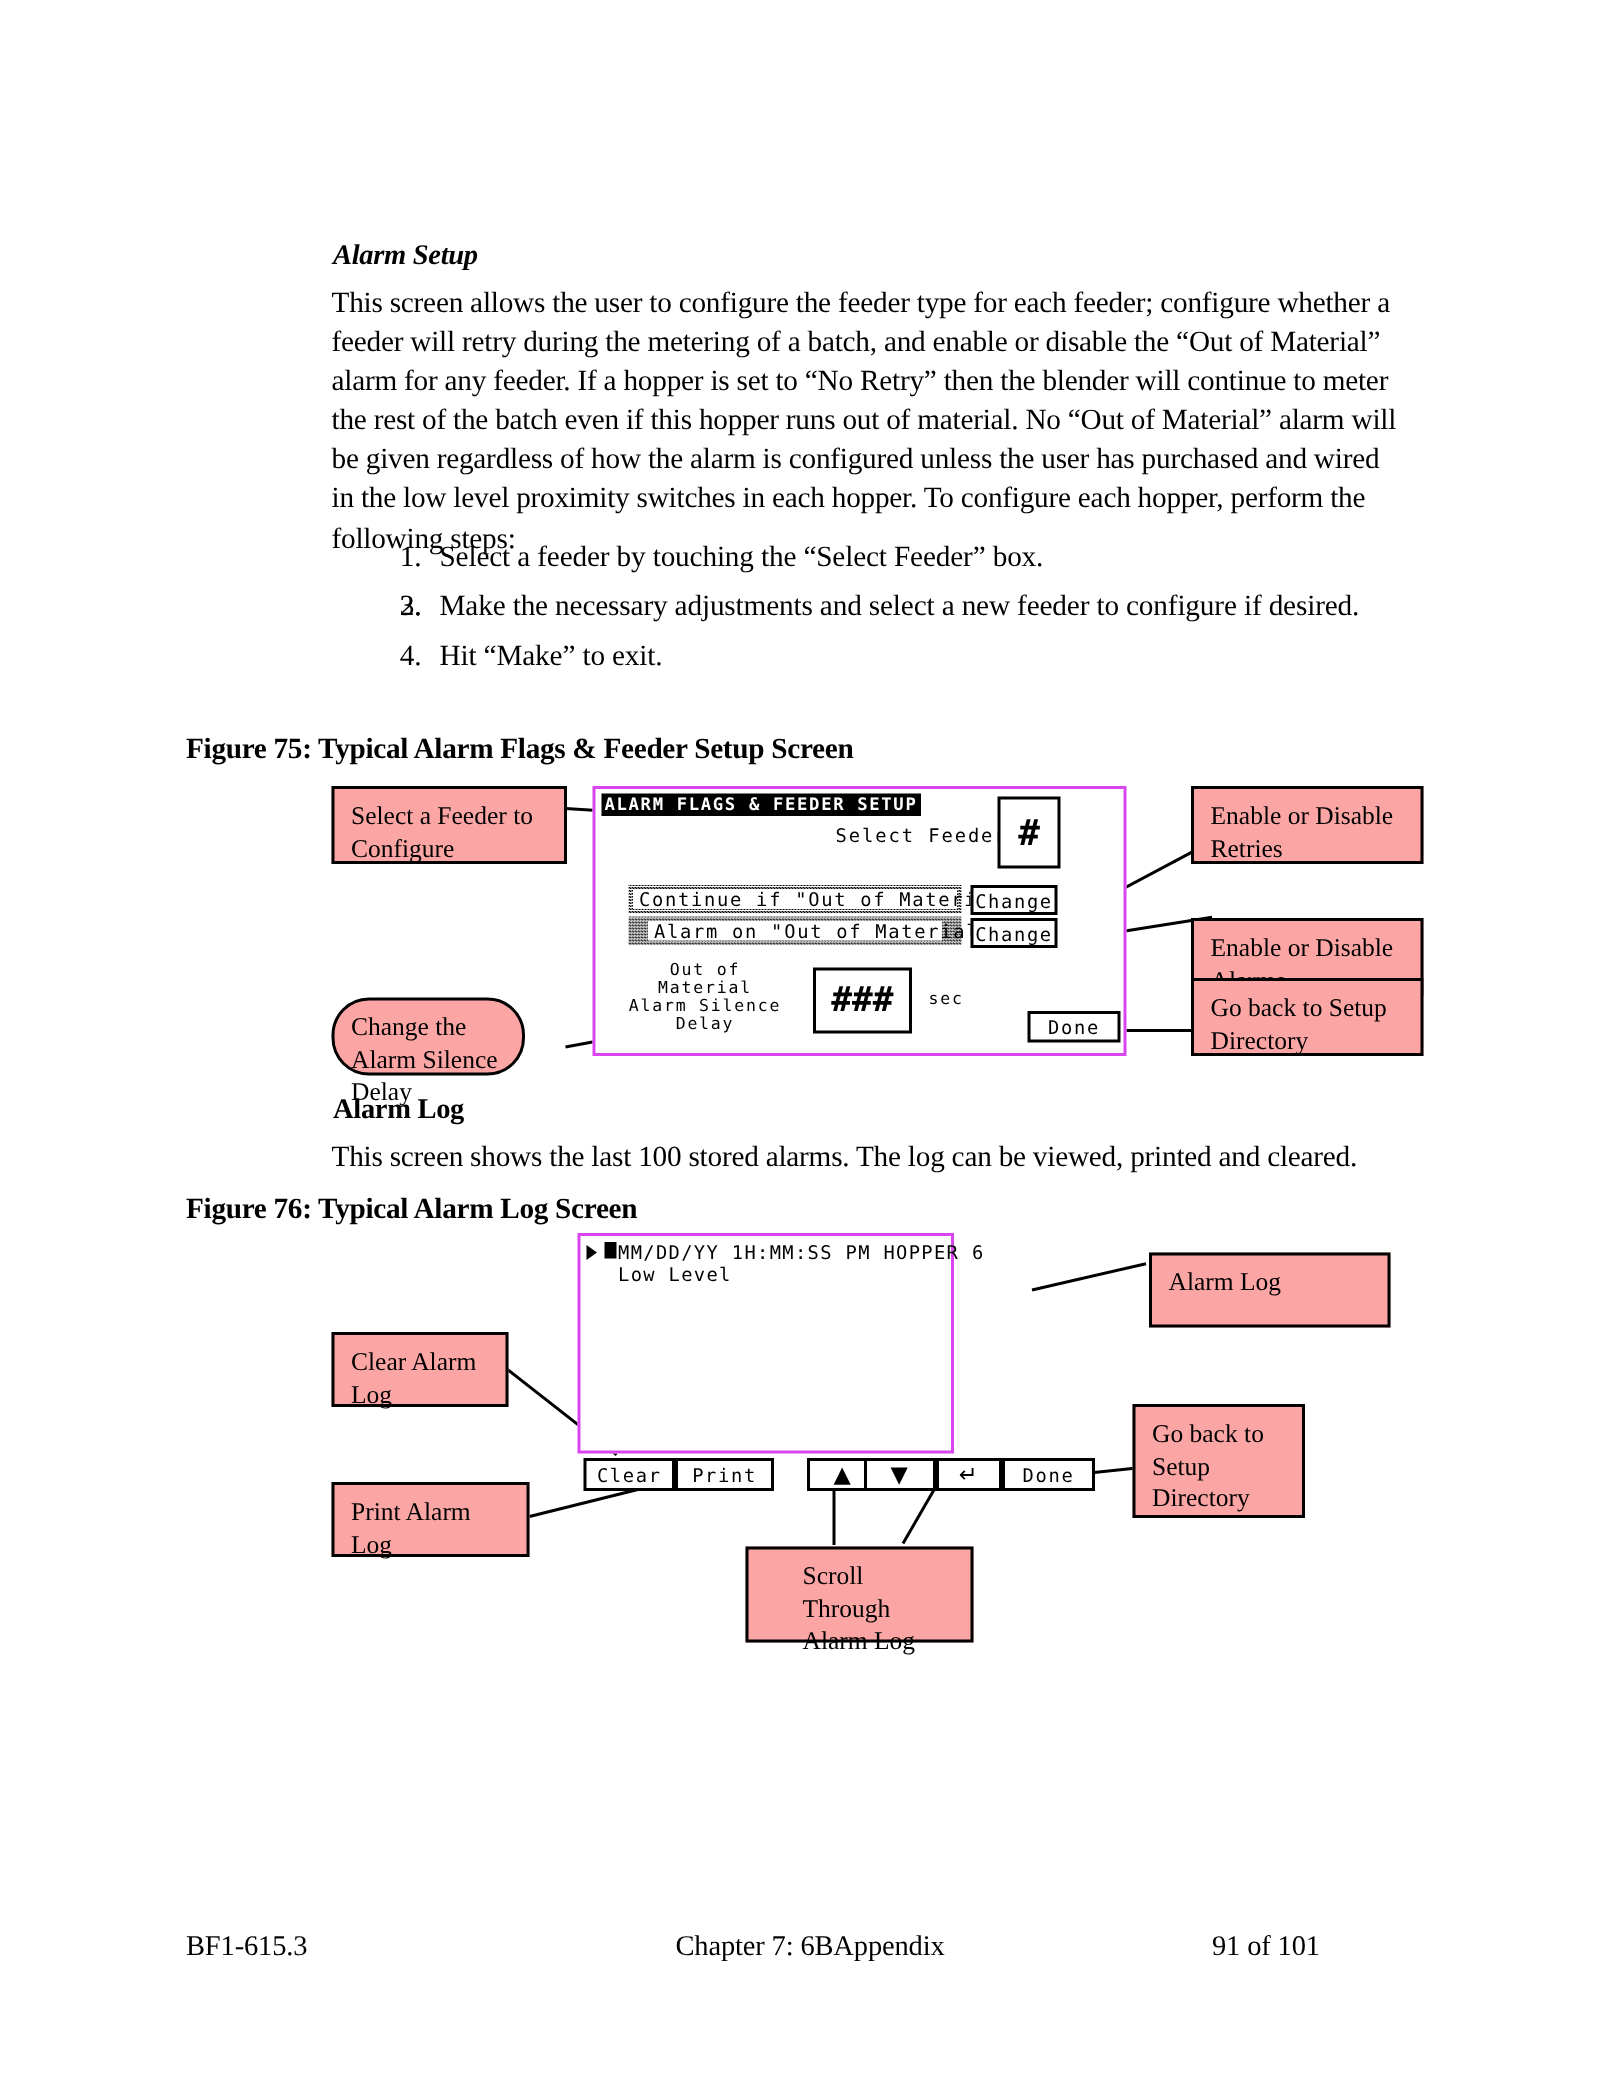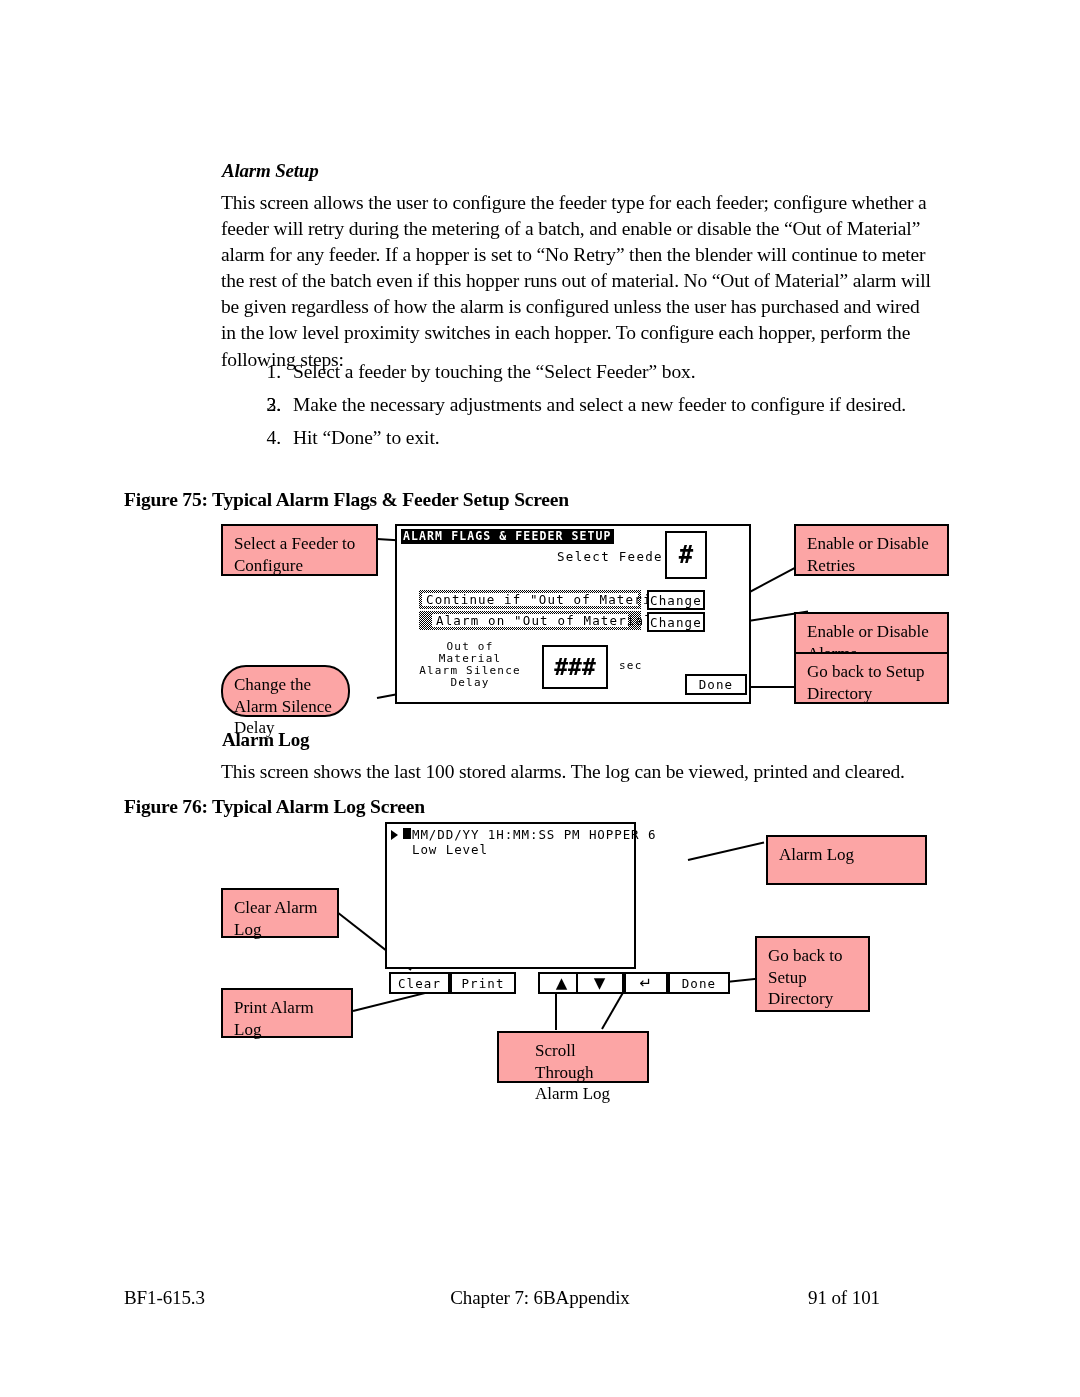"Hit “Done” to exit." span { text: Done -> Make }
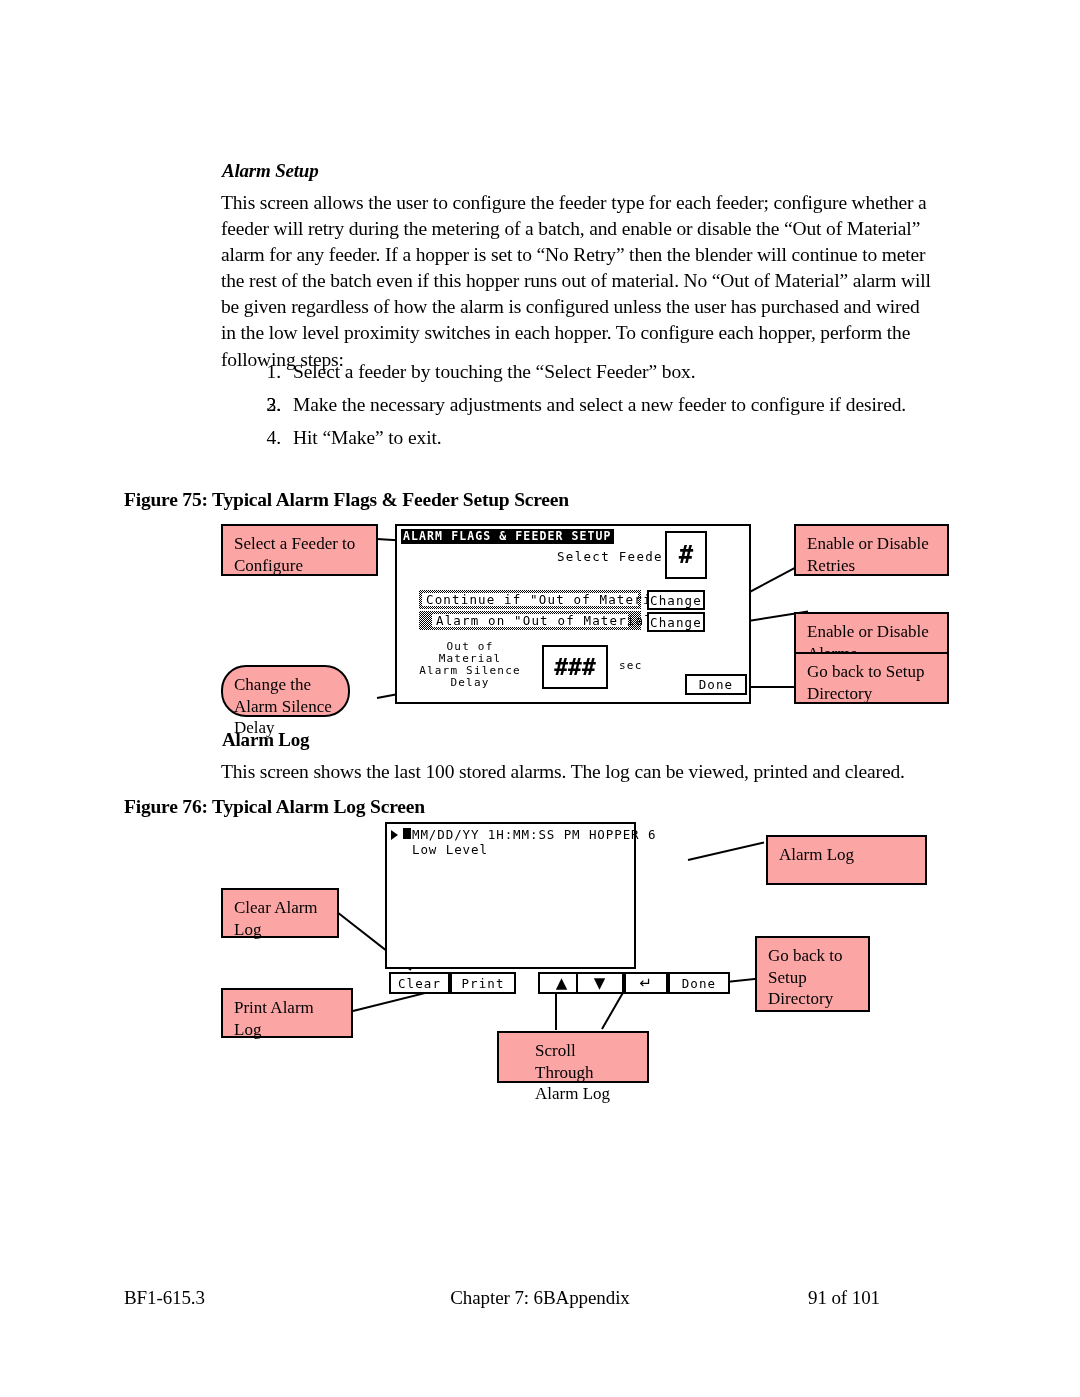"ALARM FLAGS & FEEDER SETUP" .lcd { border: 2px solid #000000 -> 2px solid #d946ef }
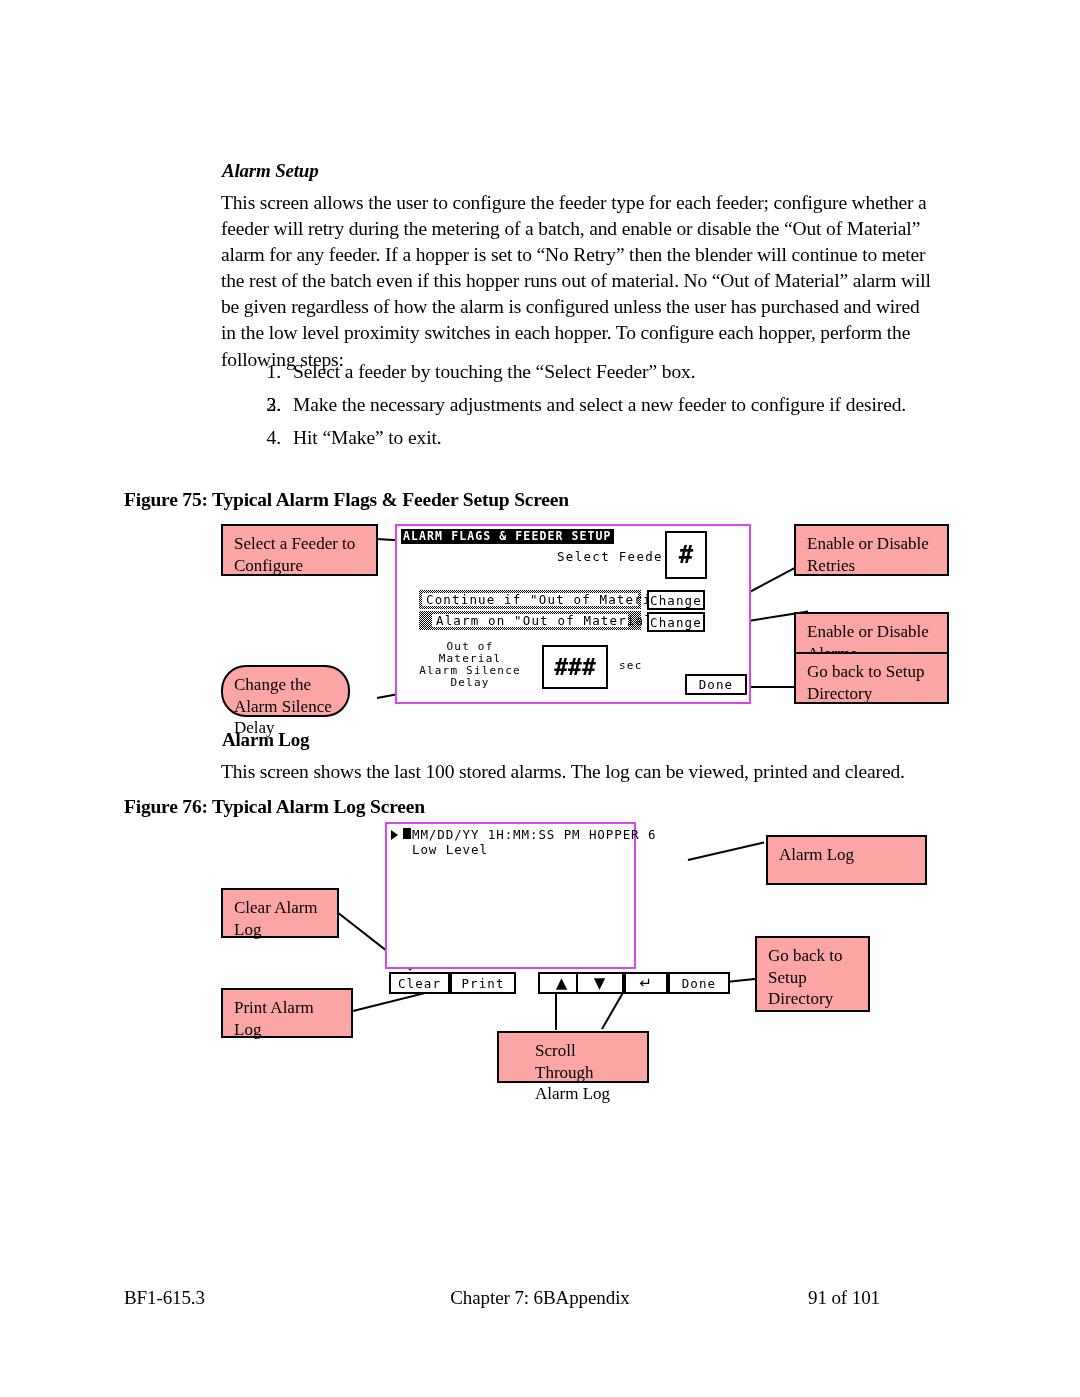"Scroll Through Alarm Log" div.callout { height: 52px -> 64px }
